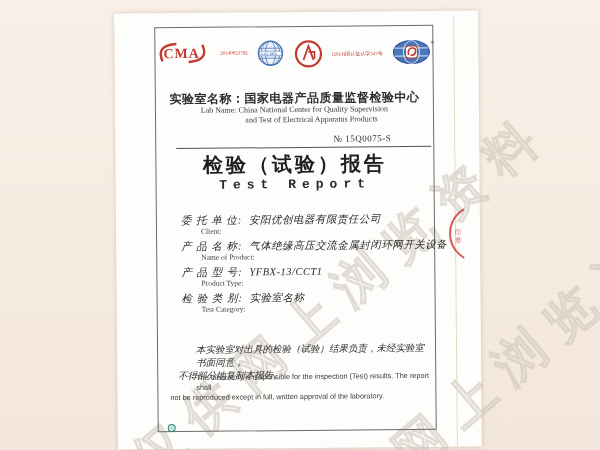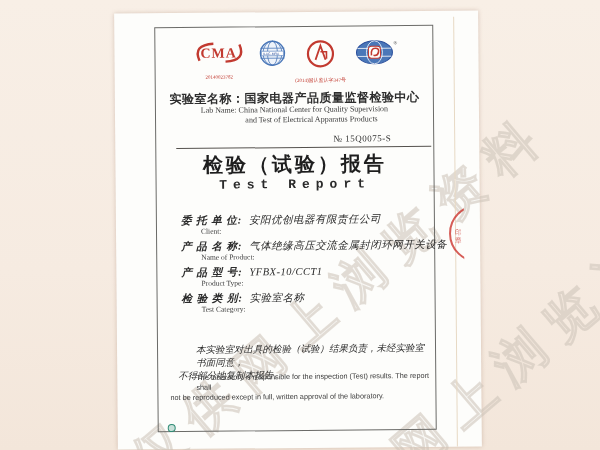"CMA" .logo { flex-direction: column -> row }
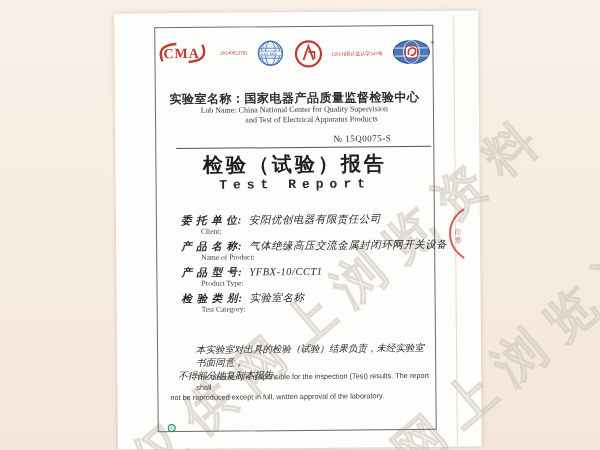"委 托 单 位:" .field-label { font-weight: 700 -> 400 }
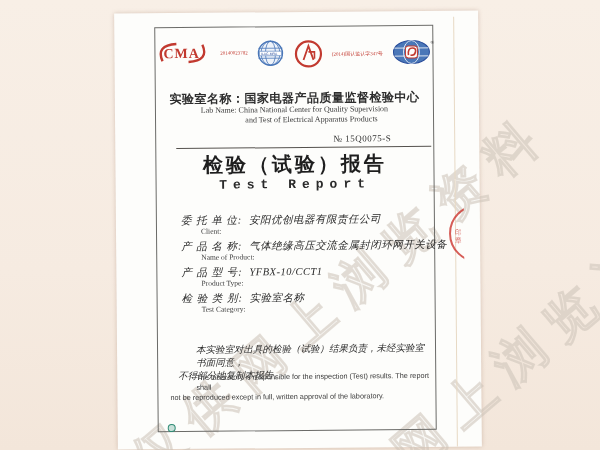"YFBX-10/CCT1" span.field-value { text: YFBX-10/CCT1 -> YFBX-13/CCT1 }
